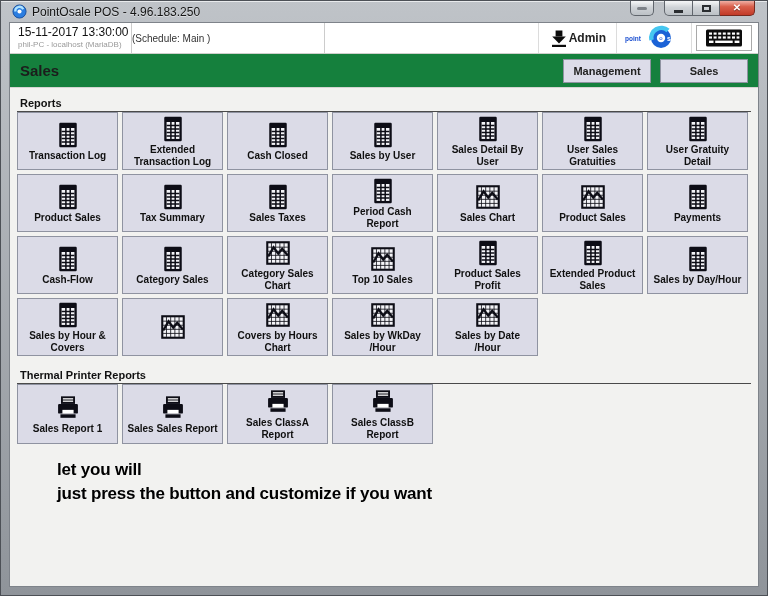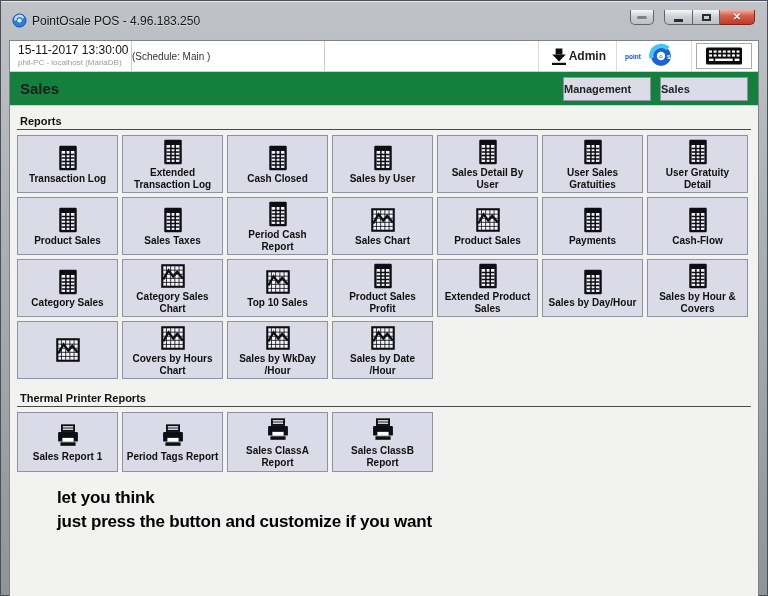"PointOsale POS - 4.96.183.250" .titlebar { height: 39px -> 21px }
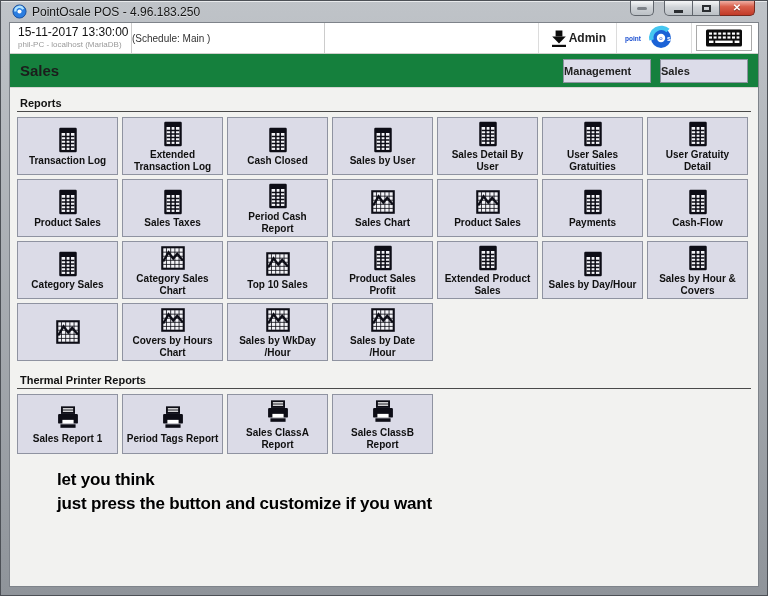"Management" .nav-btn { text-align: none -> center }
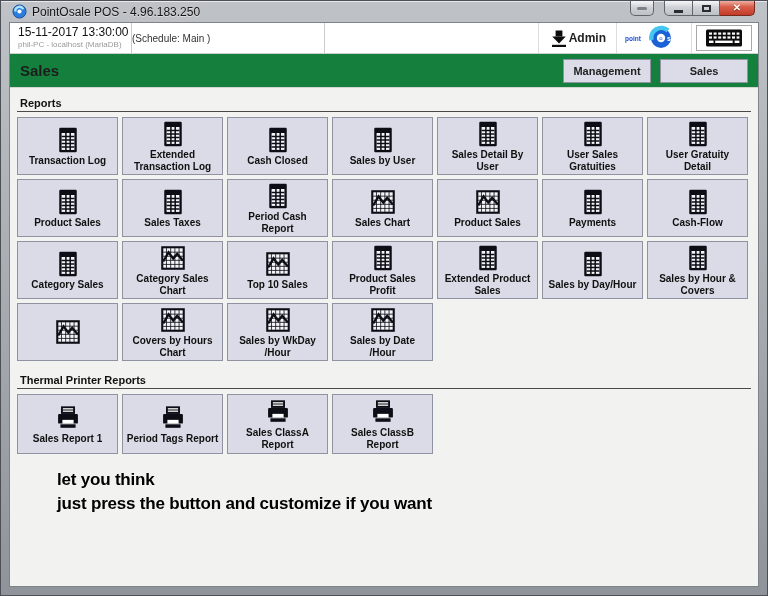"Transaction Log" .grid { margin-top: 5px -> none }
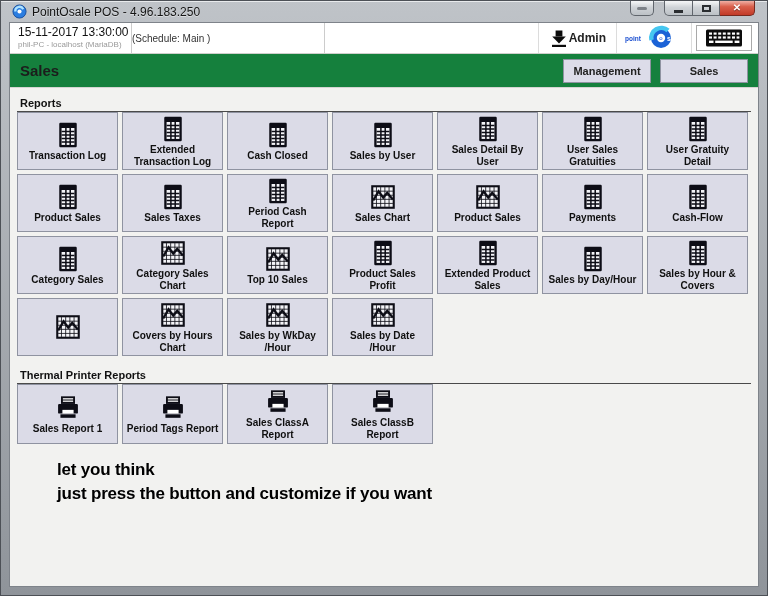"Tax Summary" div.rbtn { html: none -> <div> <span> <svg> <rect></rect> <rect></rect> <g> <line></line> <line></line> <line></line> <line></line> <line></line> <line></line> </g> </svg> </span> <span>Tax Summary</span> </div> }
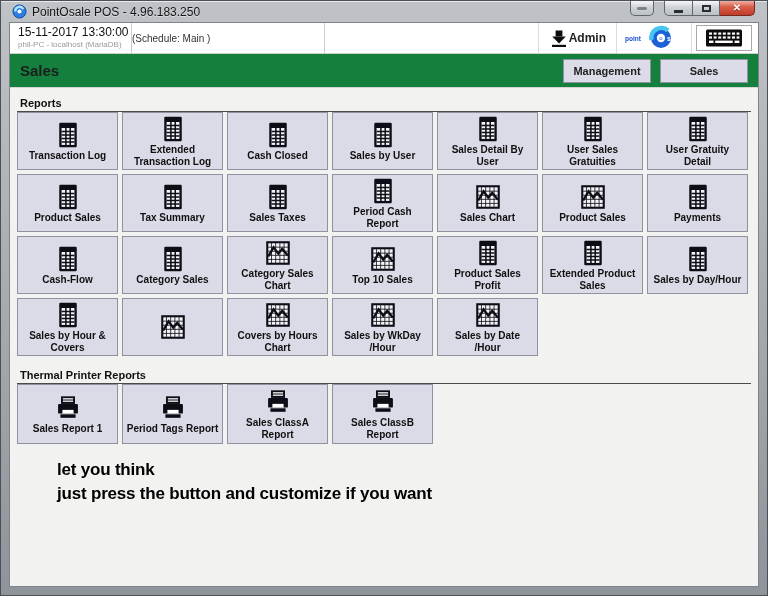"Period Tags Report" span.rlabel { text: Period Tags -> Sales Sales }
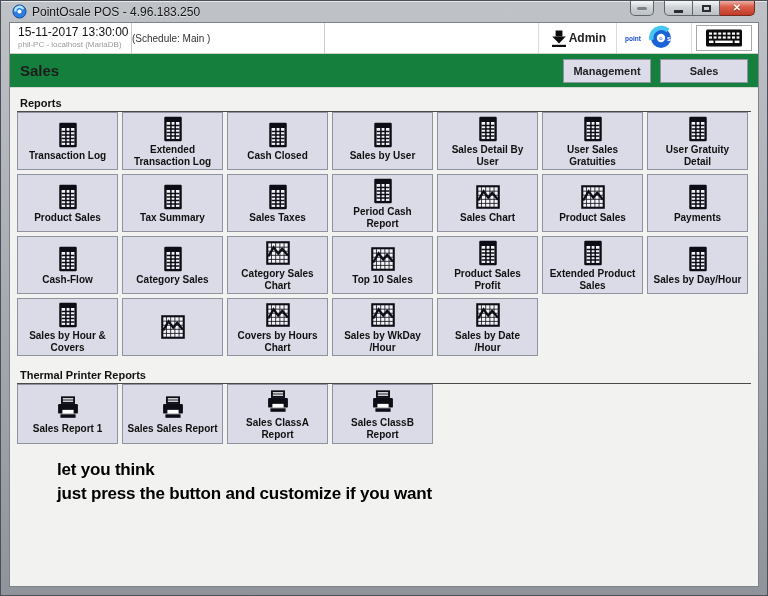"let you think" div.footer-line { text: think -> will }
